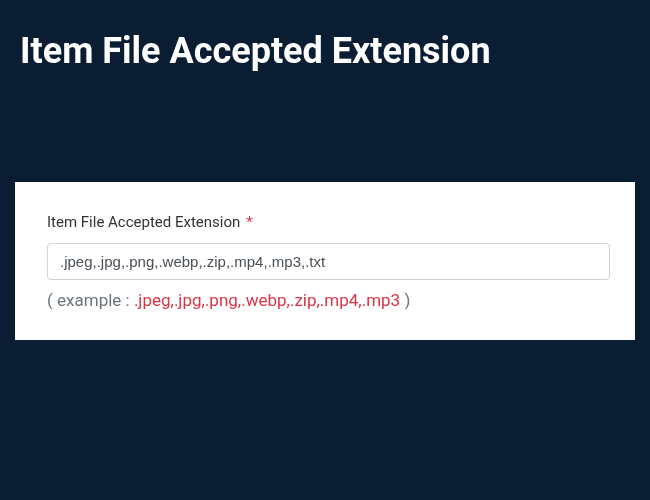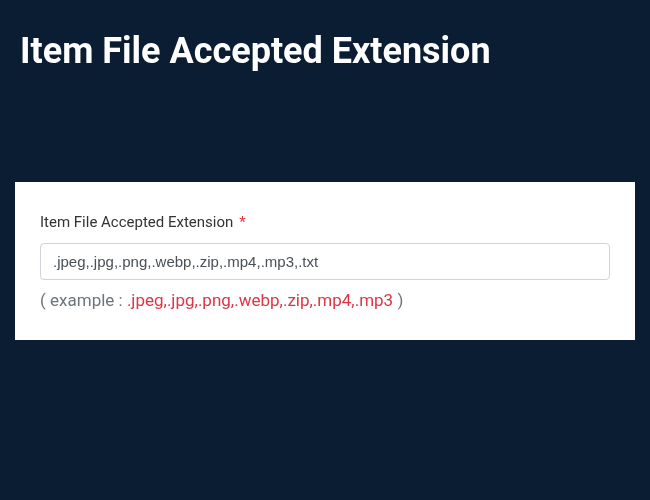"Item File Accepted Extension *" .form-card { padding: 30px 25px 30px 25px -> 30px 25px 30px 32px }
